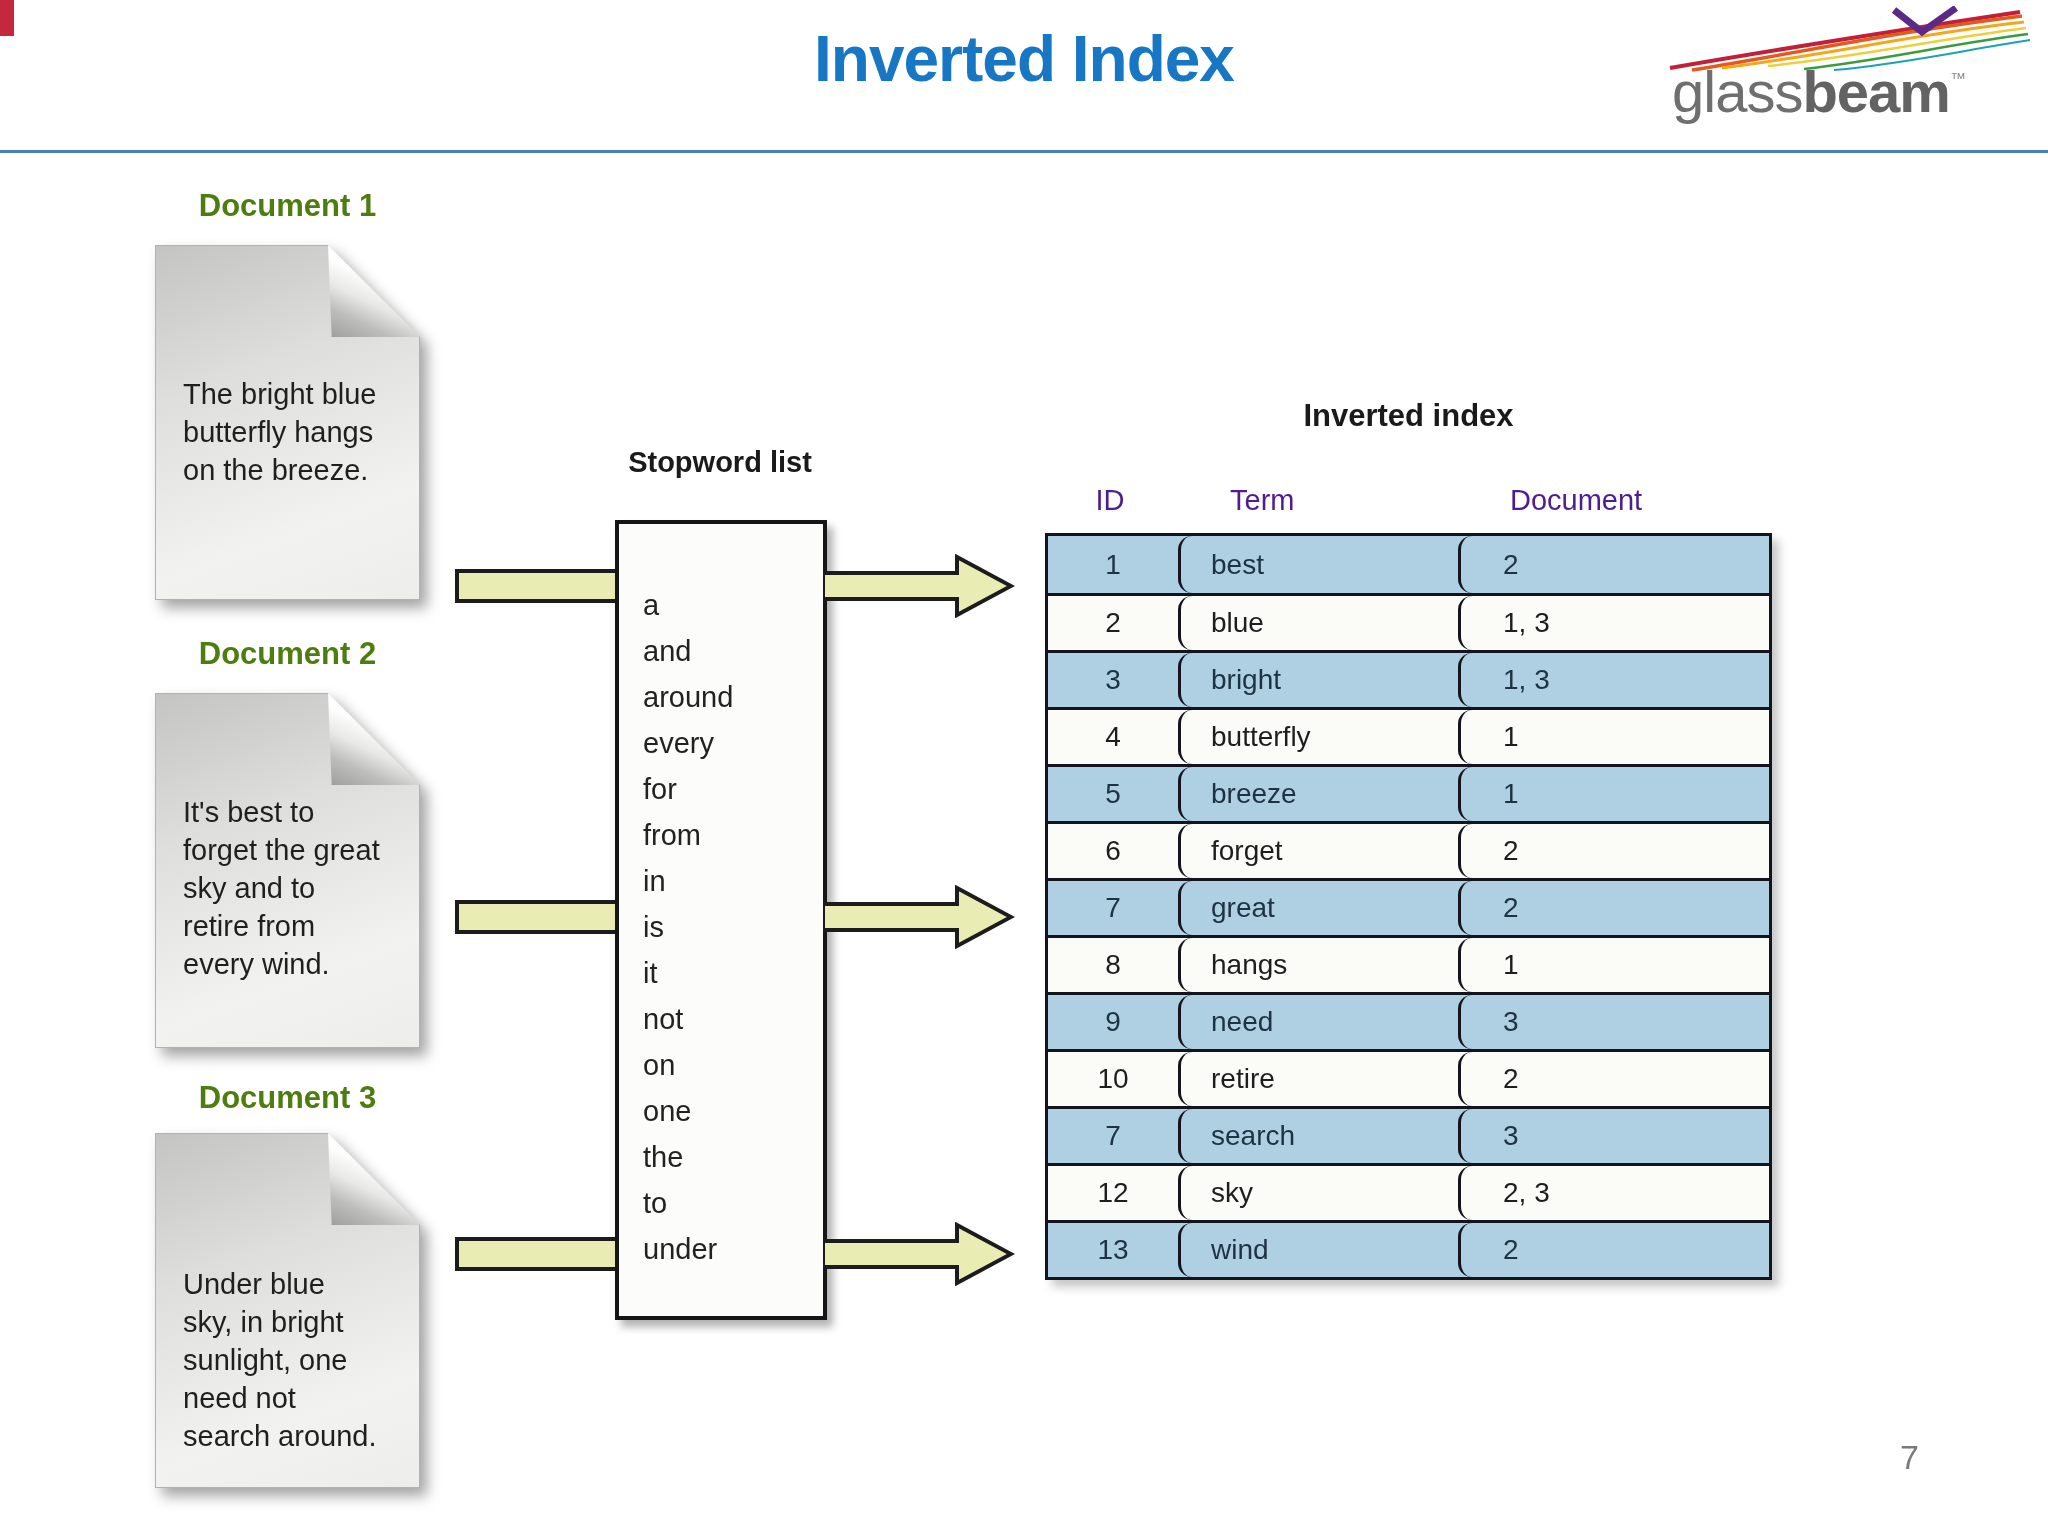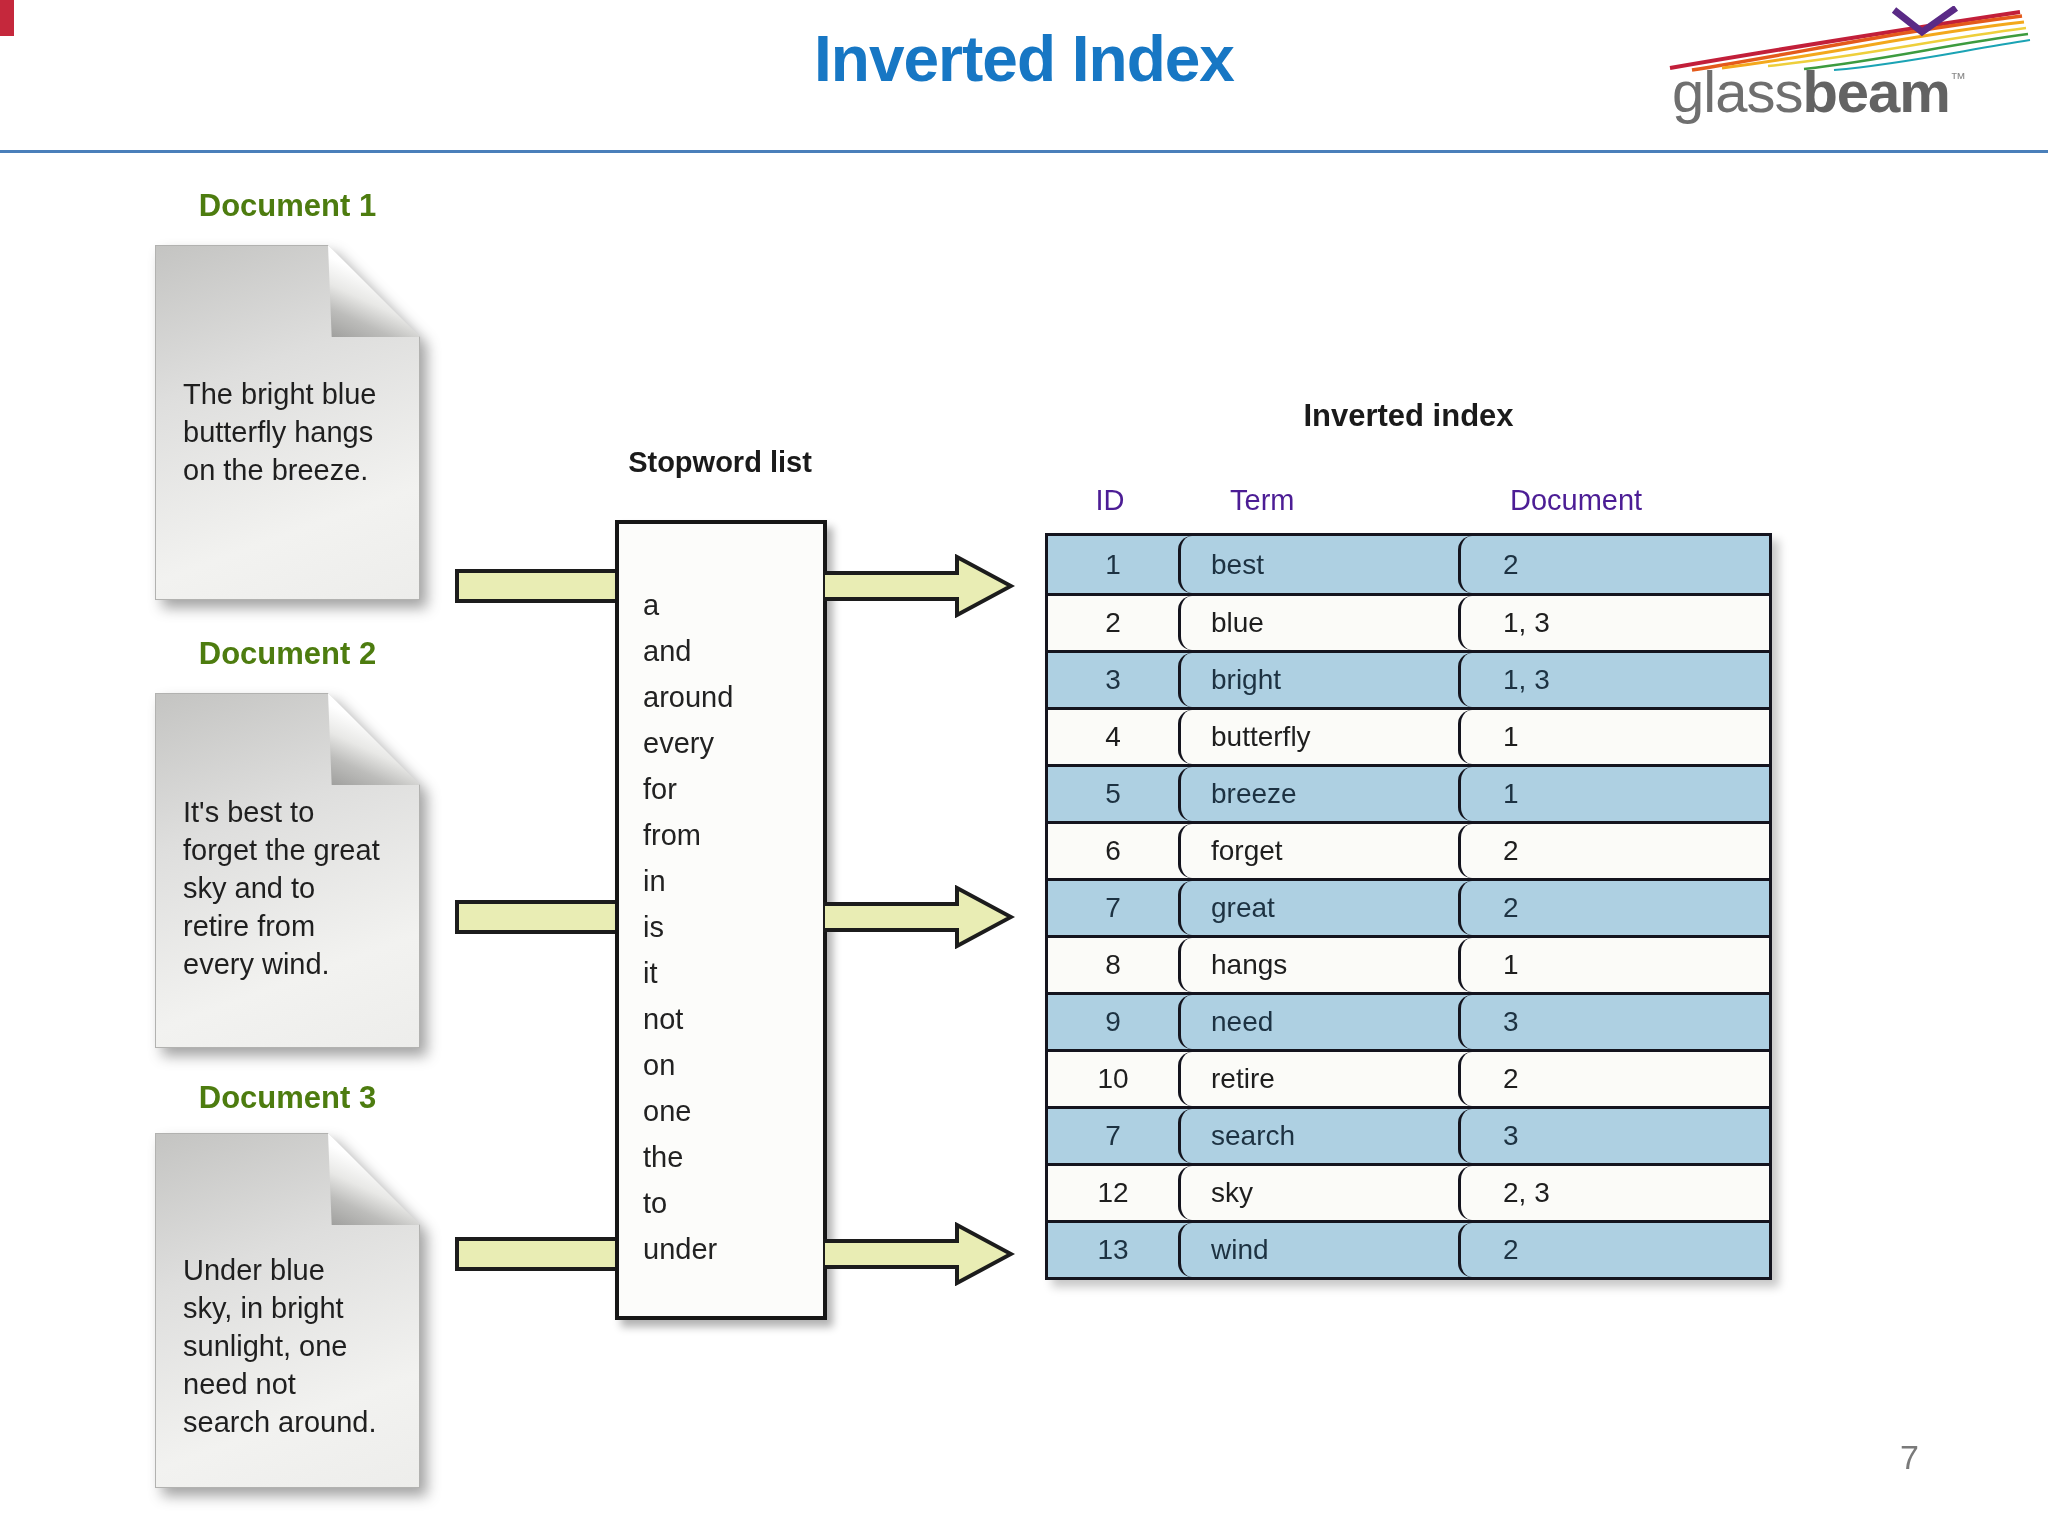"Under blue" div.doc-text { top: 118px -> 132px }
